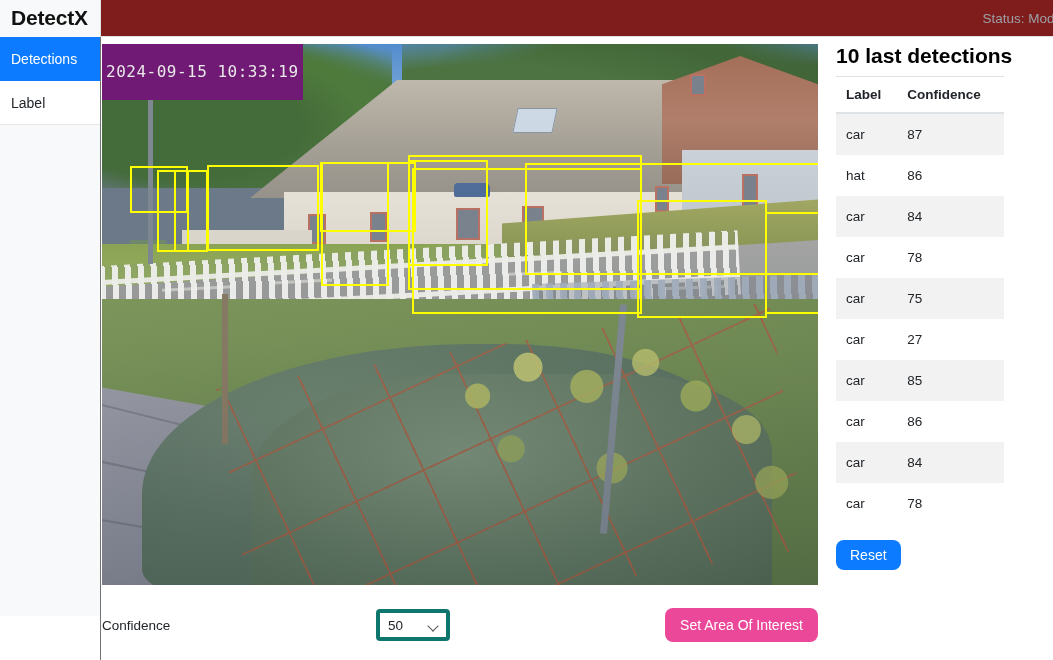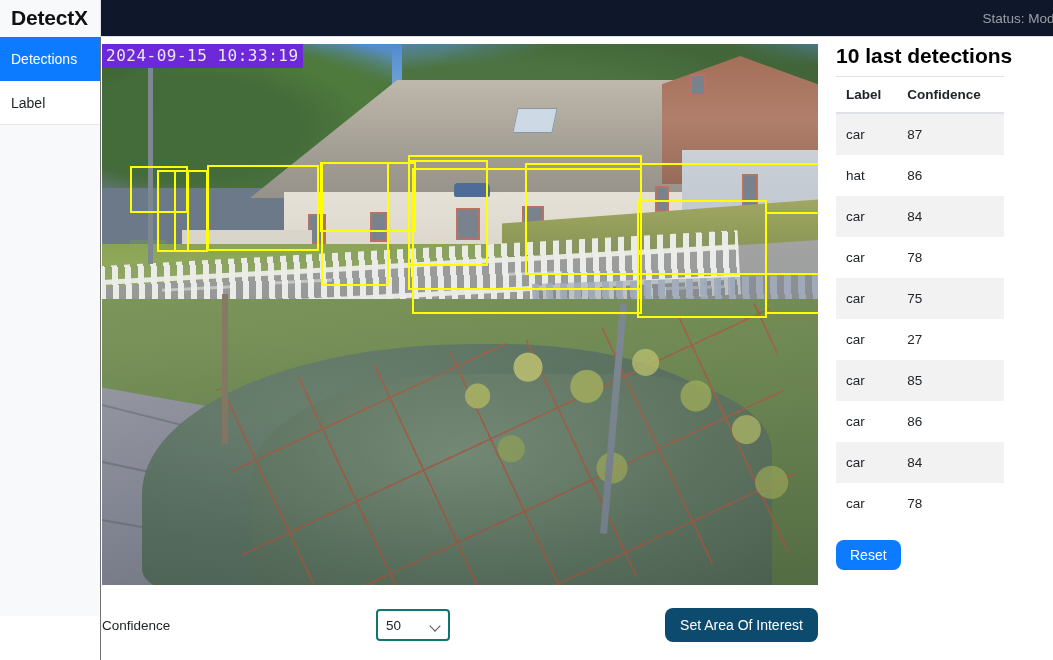"DetectX" .header { background: #0f172a -> #7f1d1d }
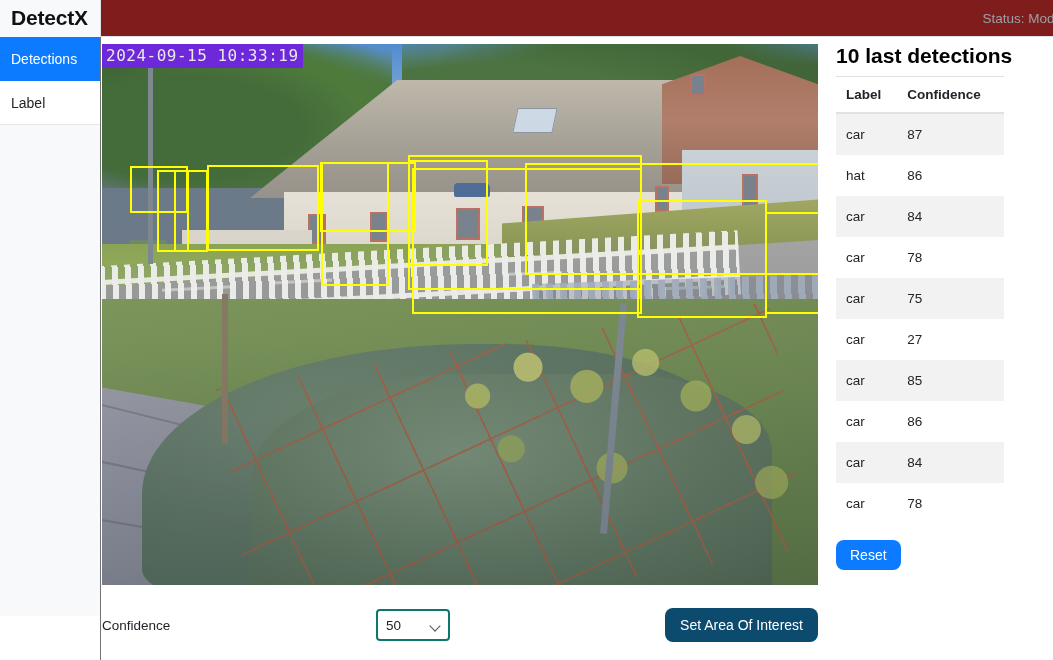"2024-09-15 10:33:19" .timestamp { background: #6d28d9 -> #701a75; padding: 0 4px -> 16px 4px }
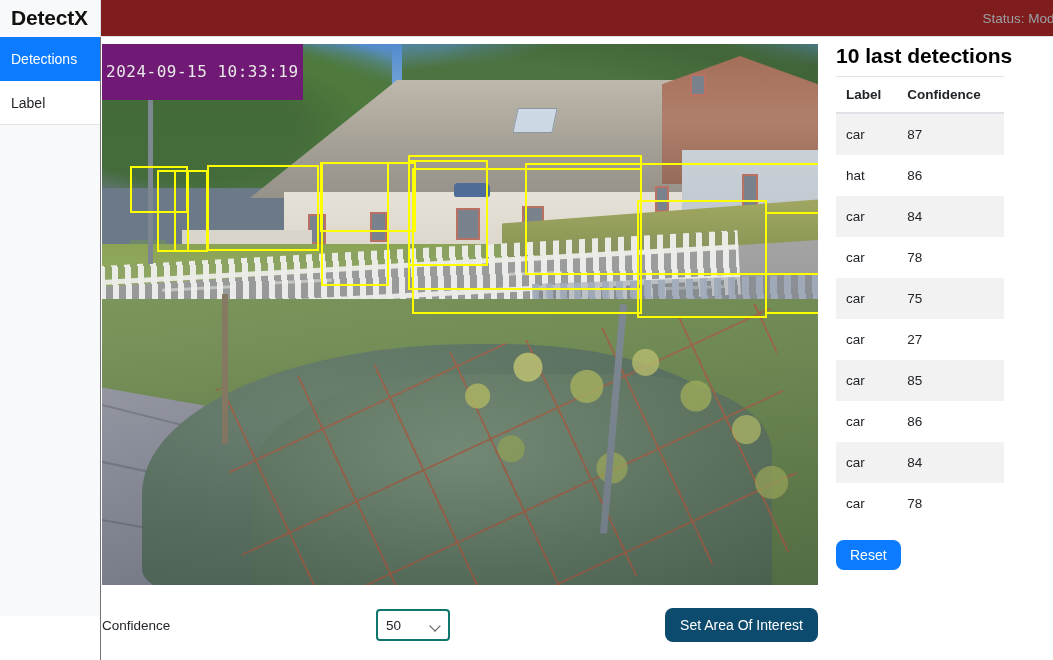"50" .conf-select { border: 2px solid #0f766e -> 4px solid #0f766e }
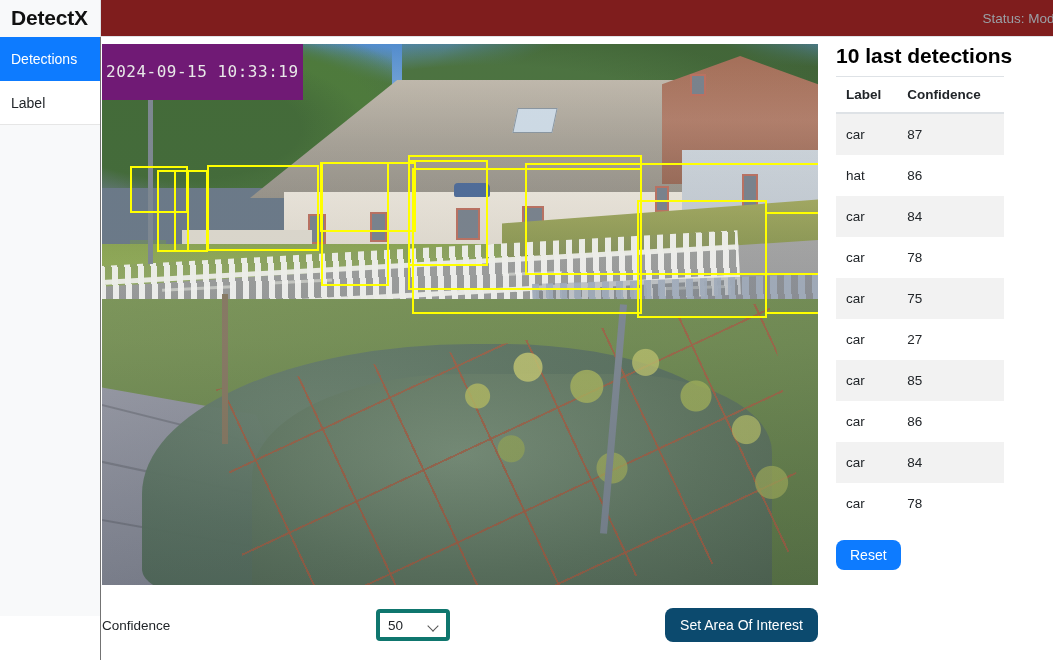"Set Area Of Interest" .btn-aoi { background: #0c4a6e -> #ec4899 }
